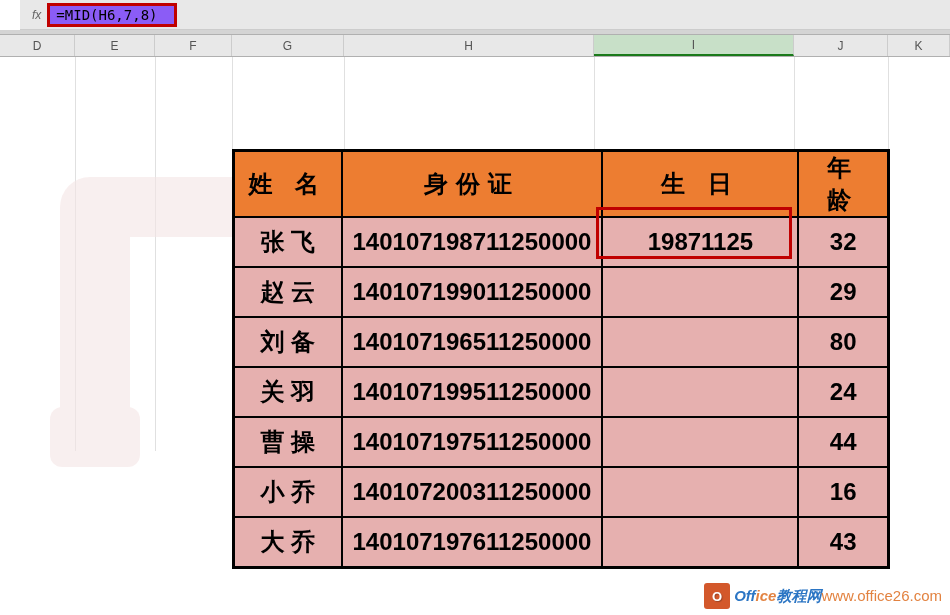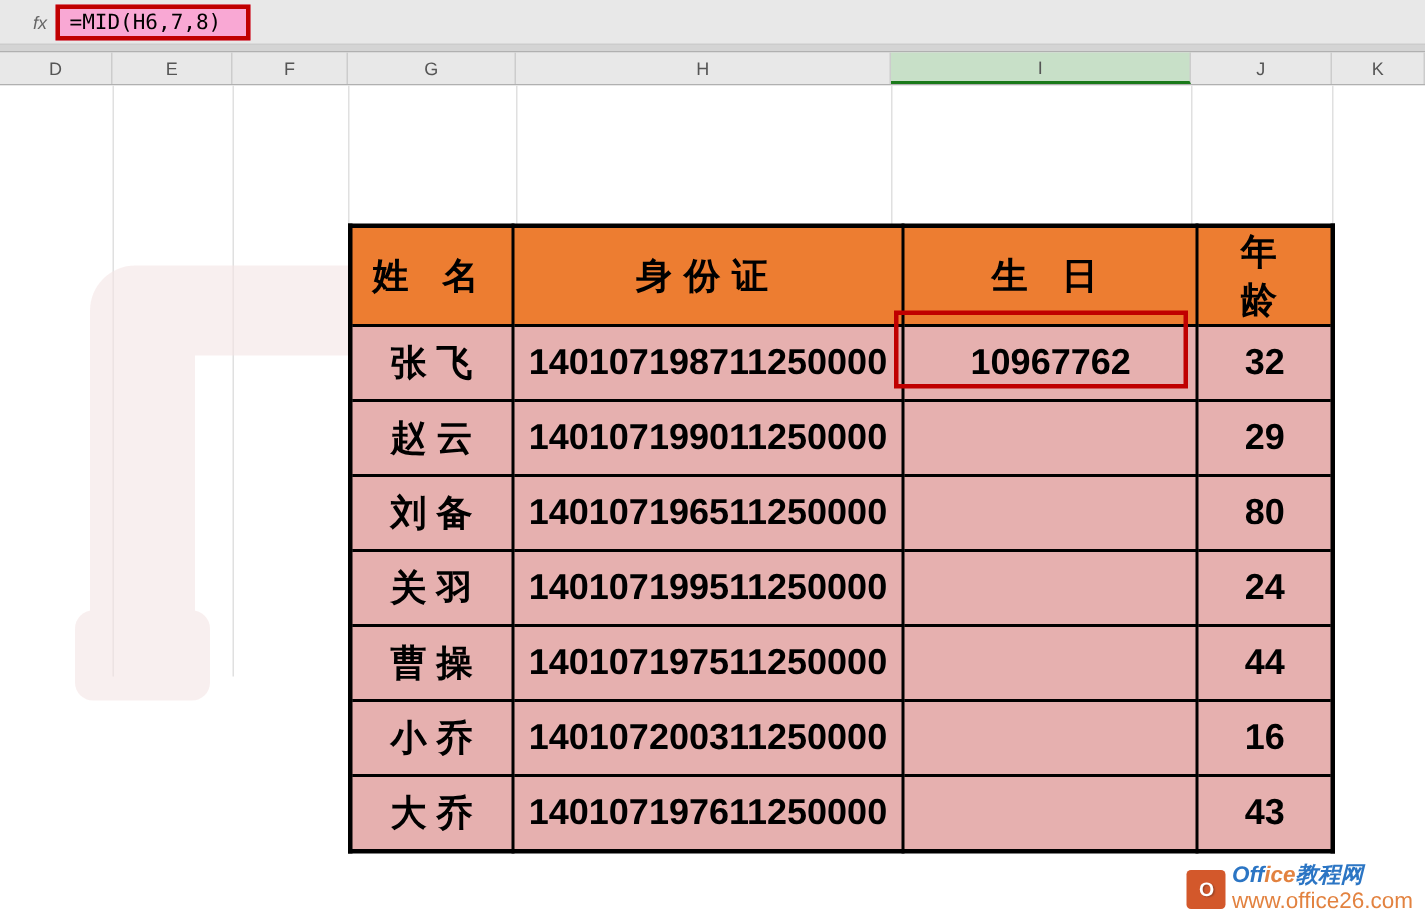"fx" .formula-area { margin-left: none -> 20px; padding-left: 22px -> 12px }
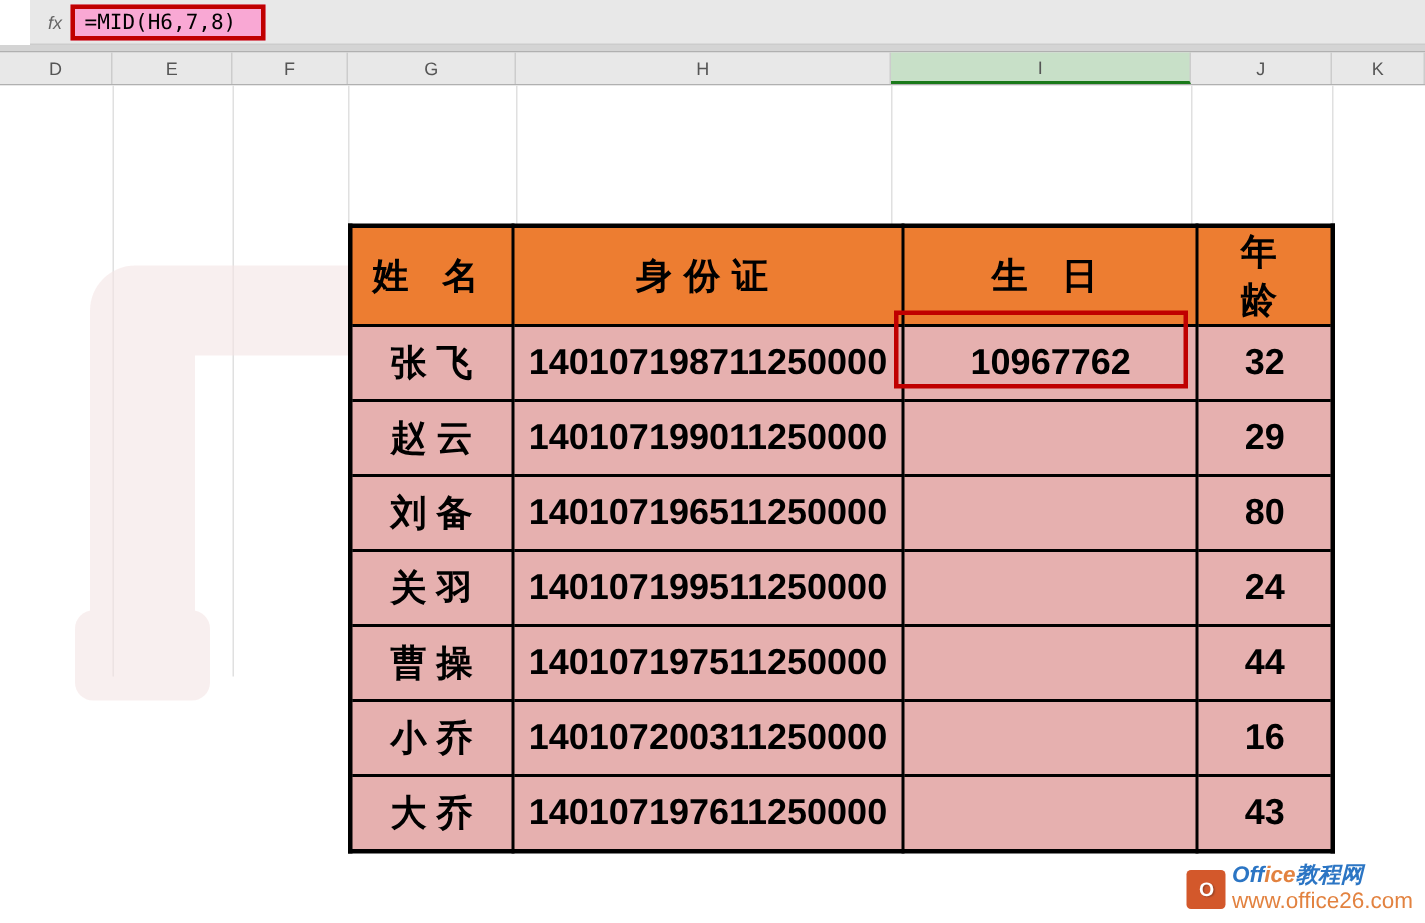"=MID(H6,7,8)" .formula-box { background: #f9a8d4 -> #8b5cf6 }
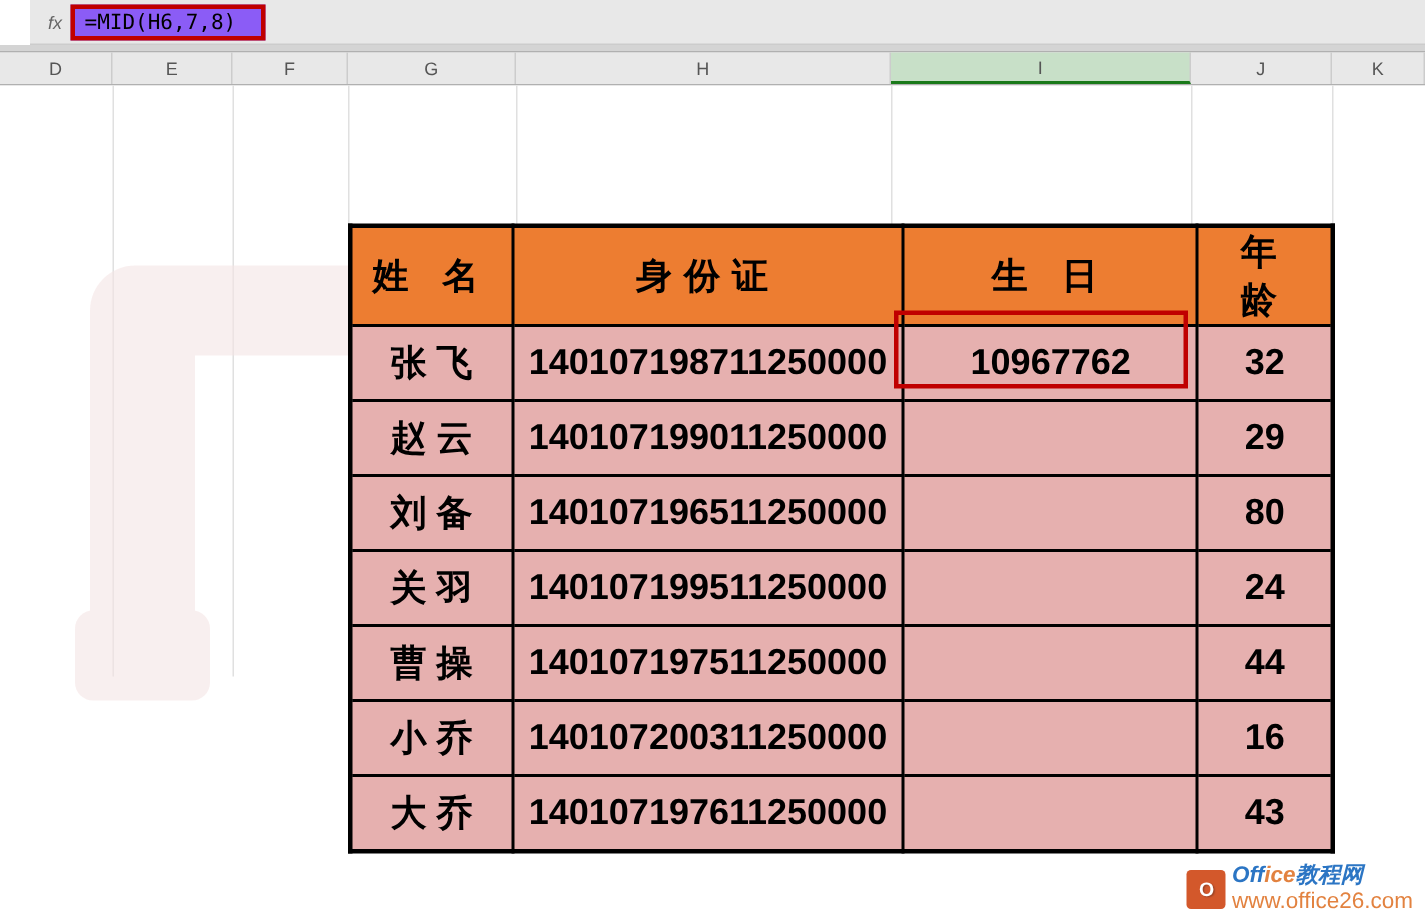"10967762" td { text: 10967762 -> 19871125 }
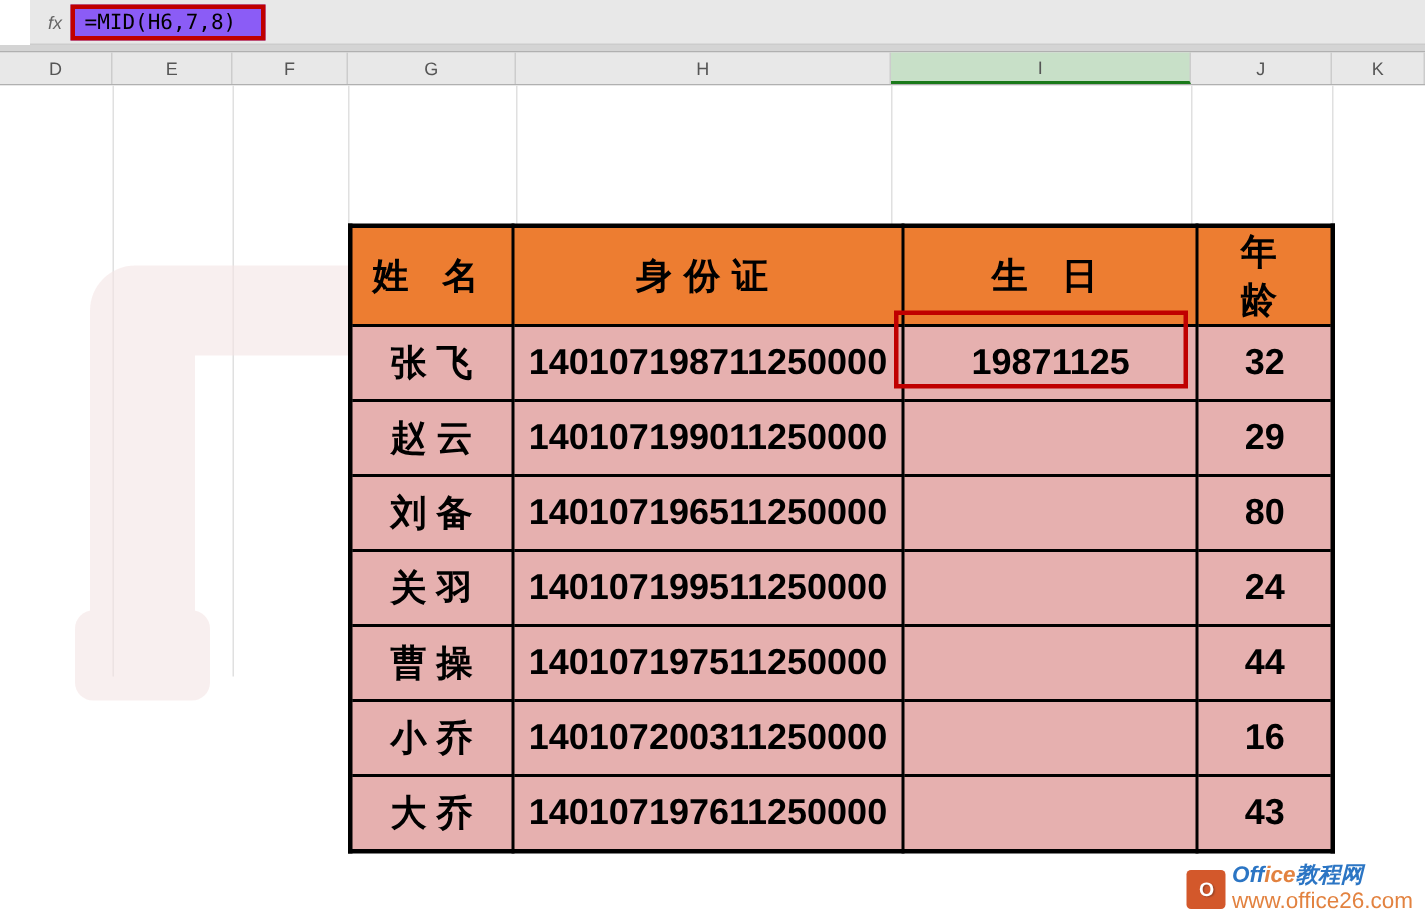"Office教程网" .logo-text-wrap { flex-direction: column -> row; text-align: none -> right }
